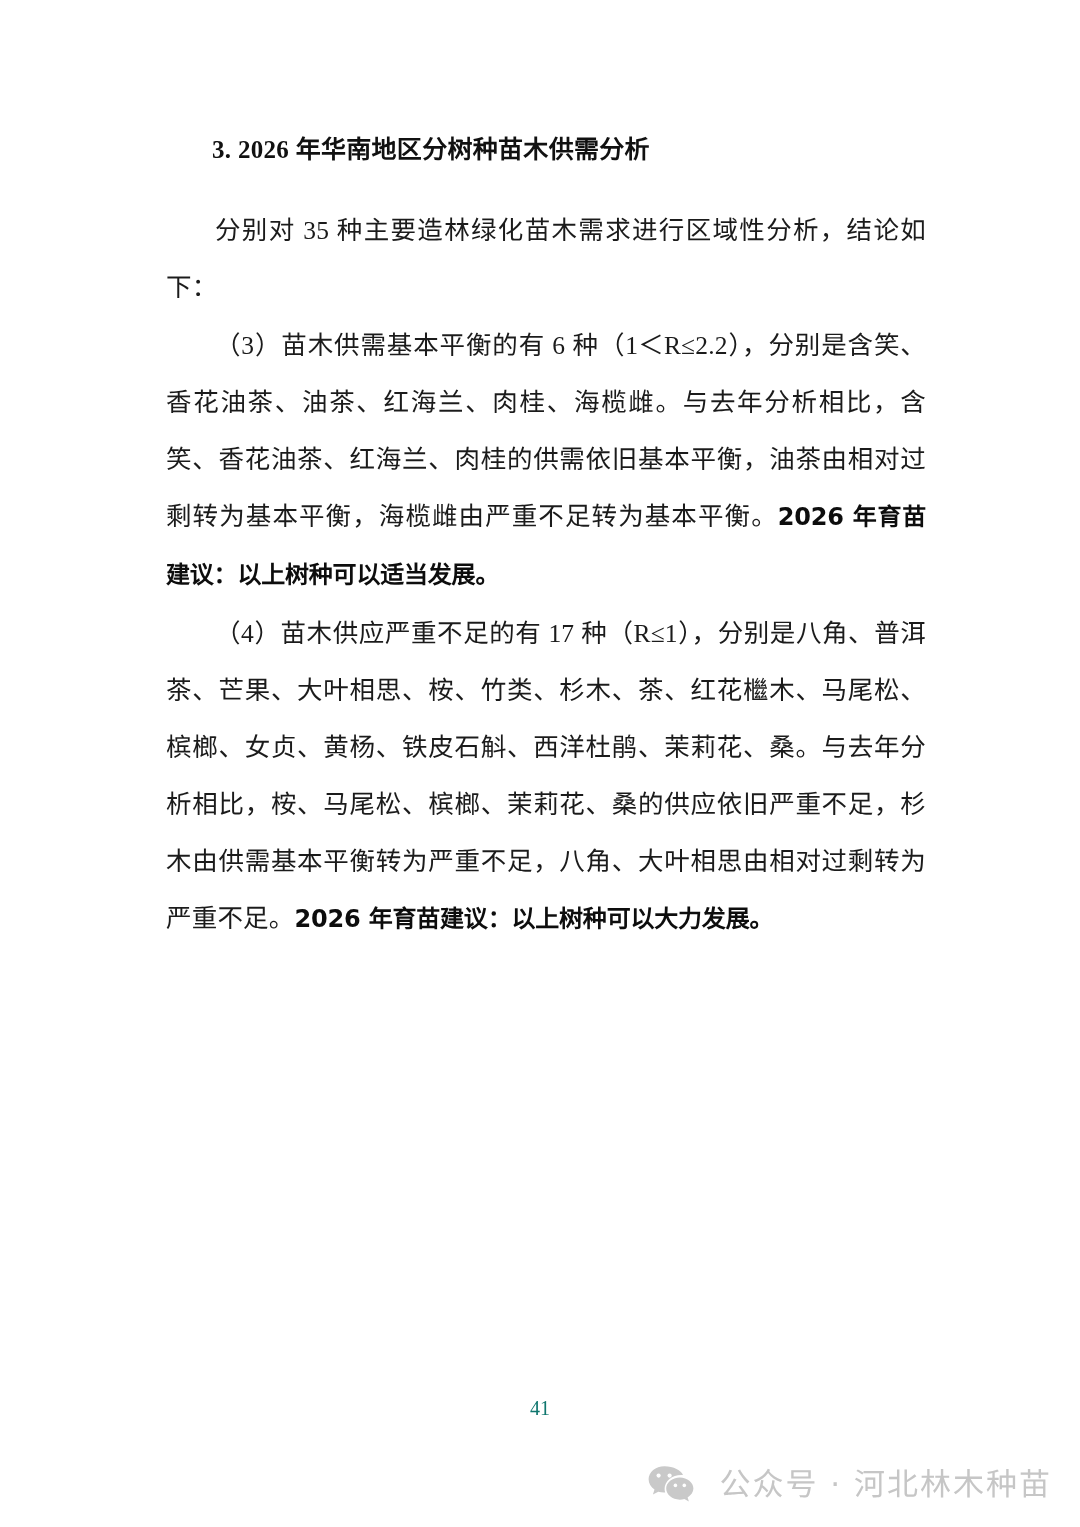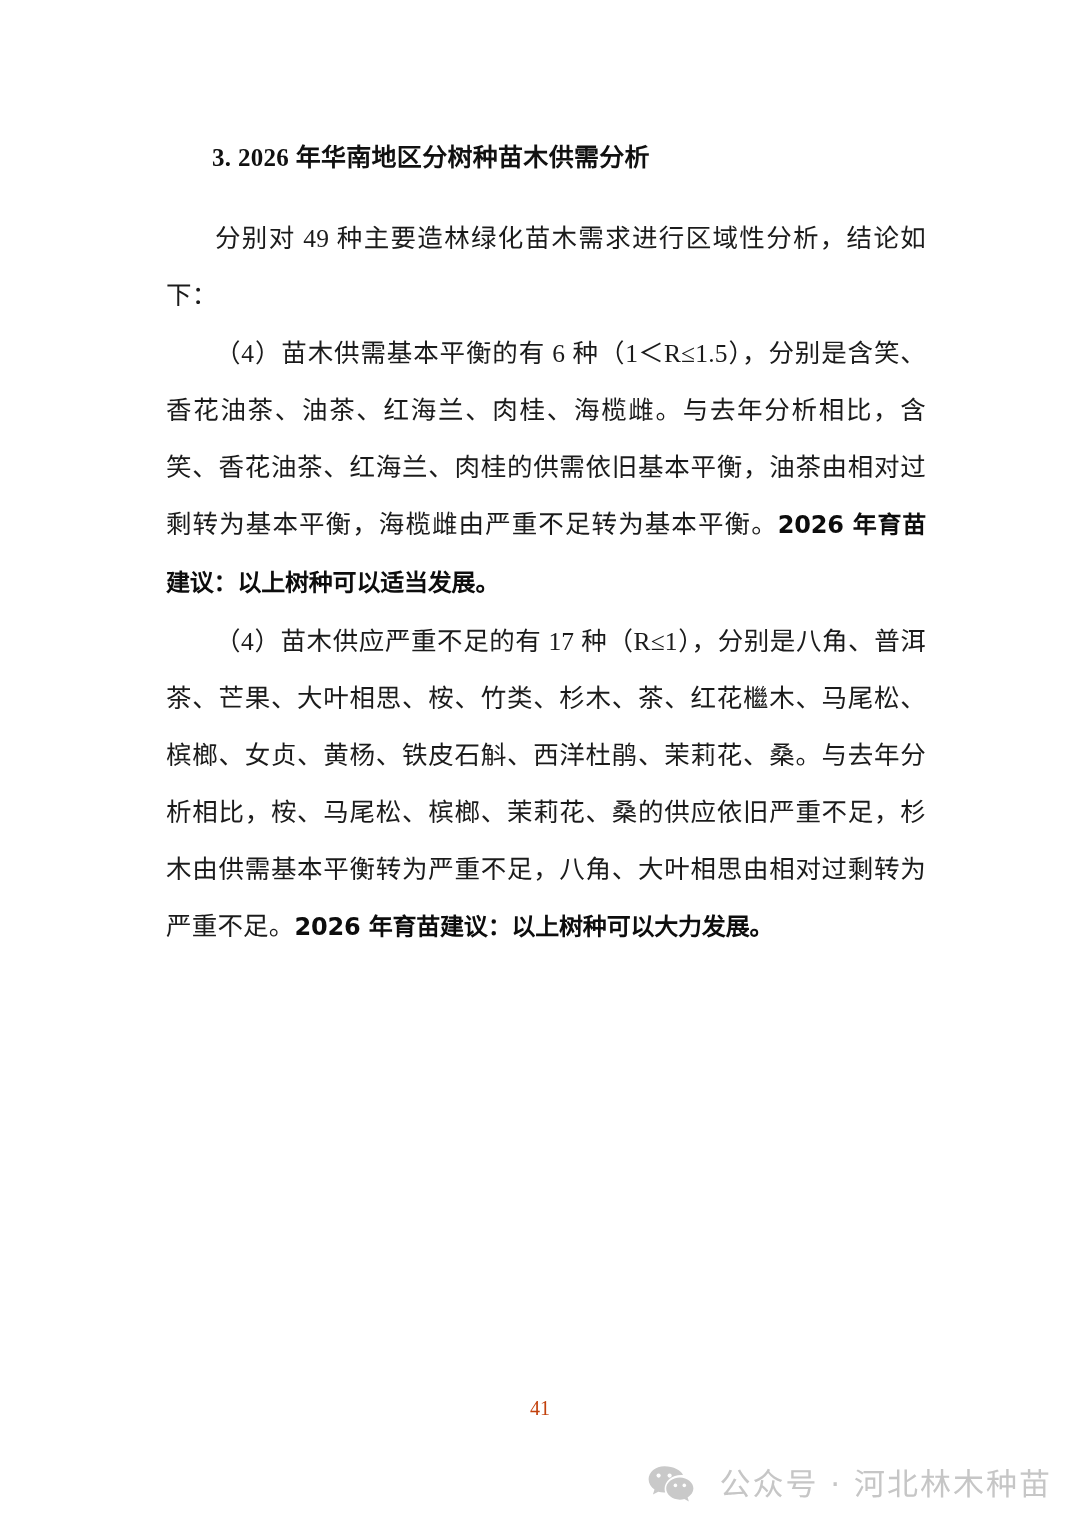"3. 2026 年华南地区分树种苗木供需分析" .section-heading { margin: 12px 0 34px 0 -> 4px 0 34px 0 }
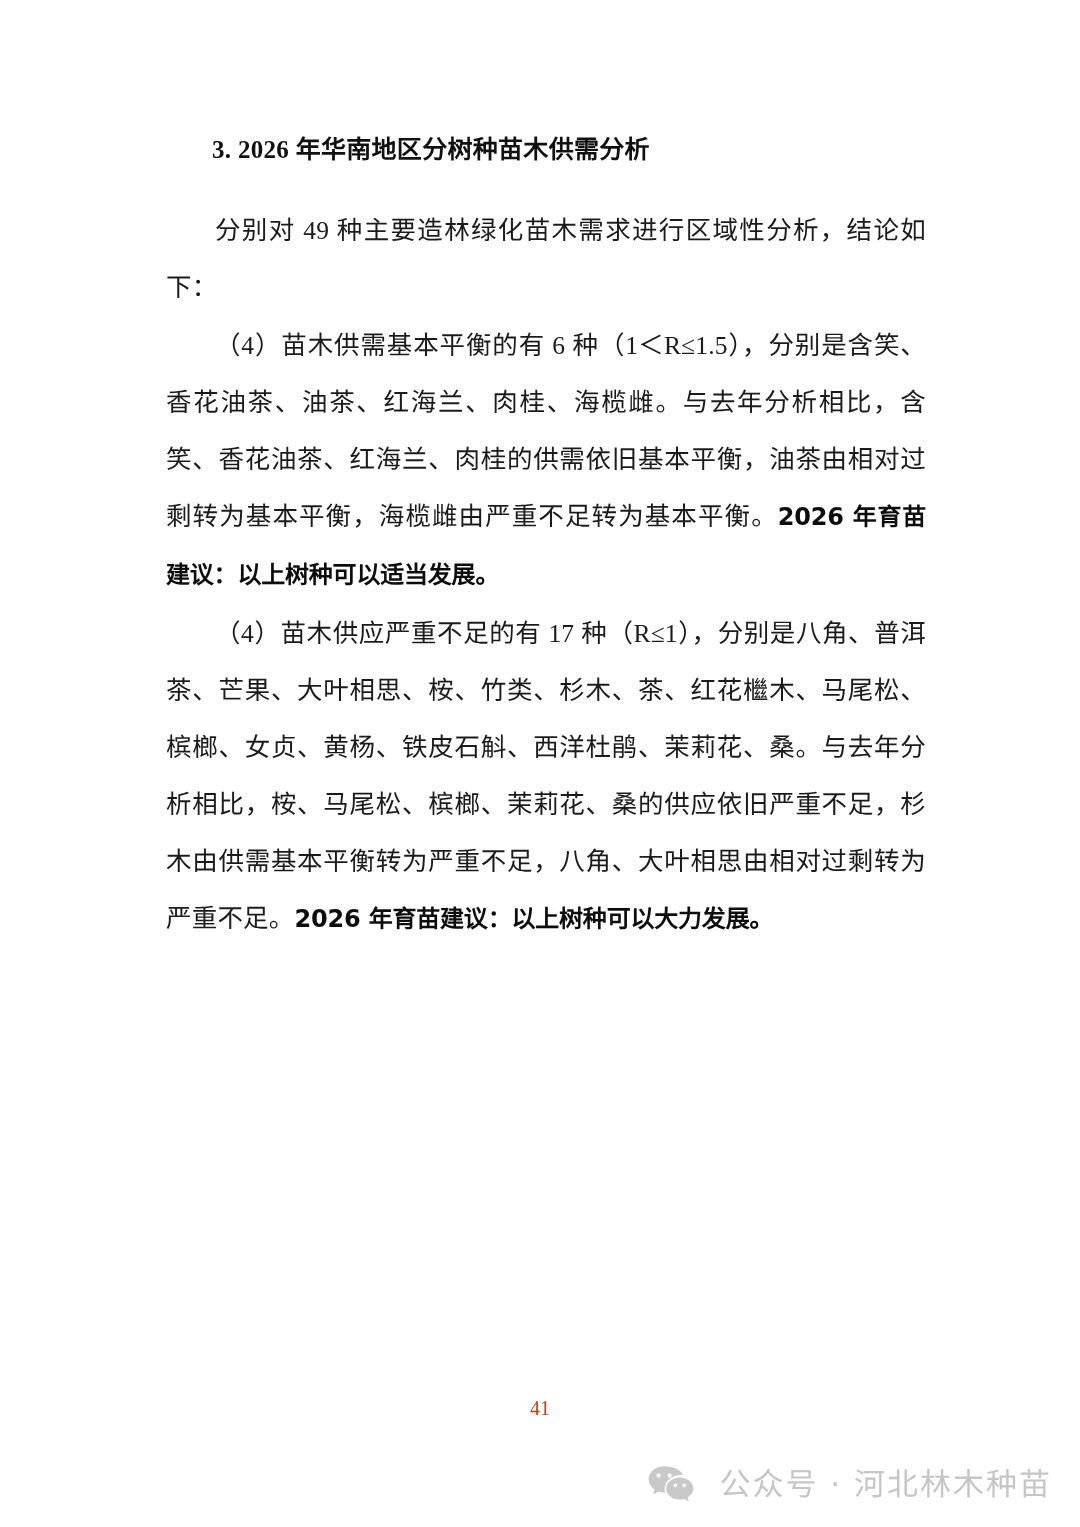"分别对 49 种主要造林绿化苗木需求进行区域性分析，结论如下：" p.para { text: 49 -> 35 }
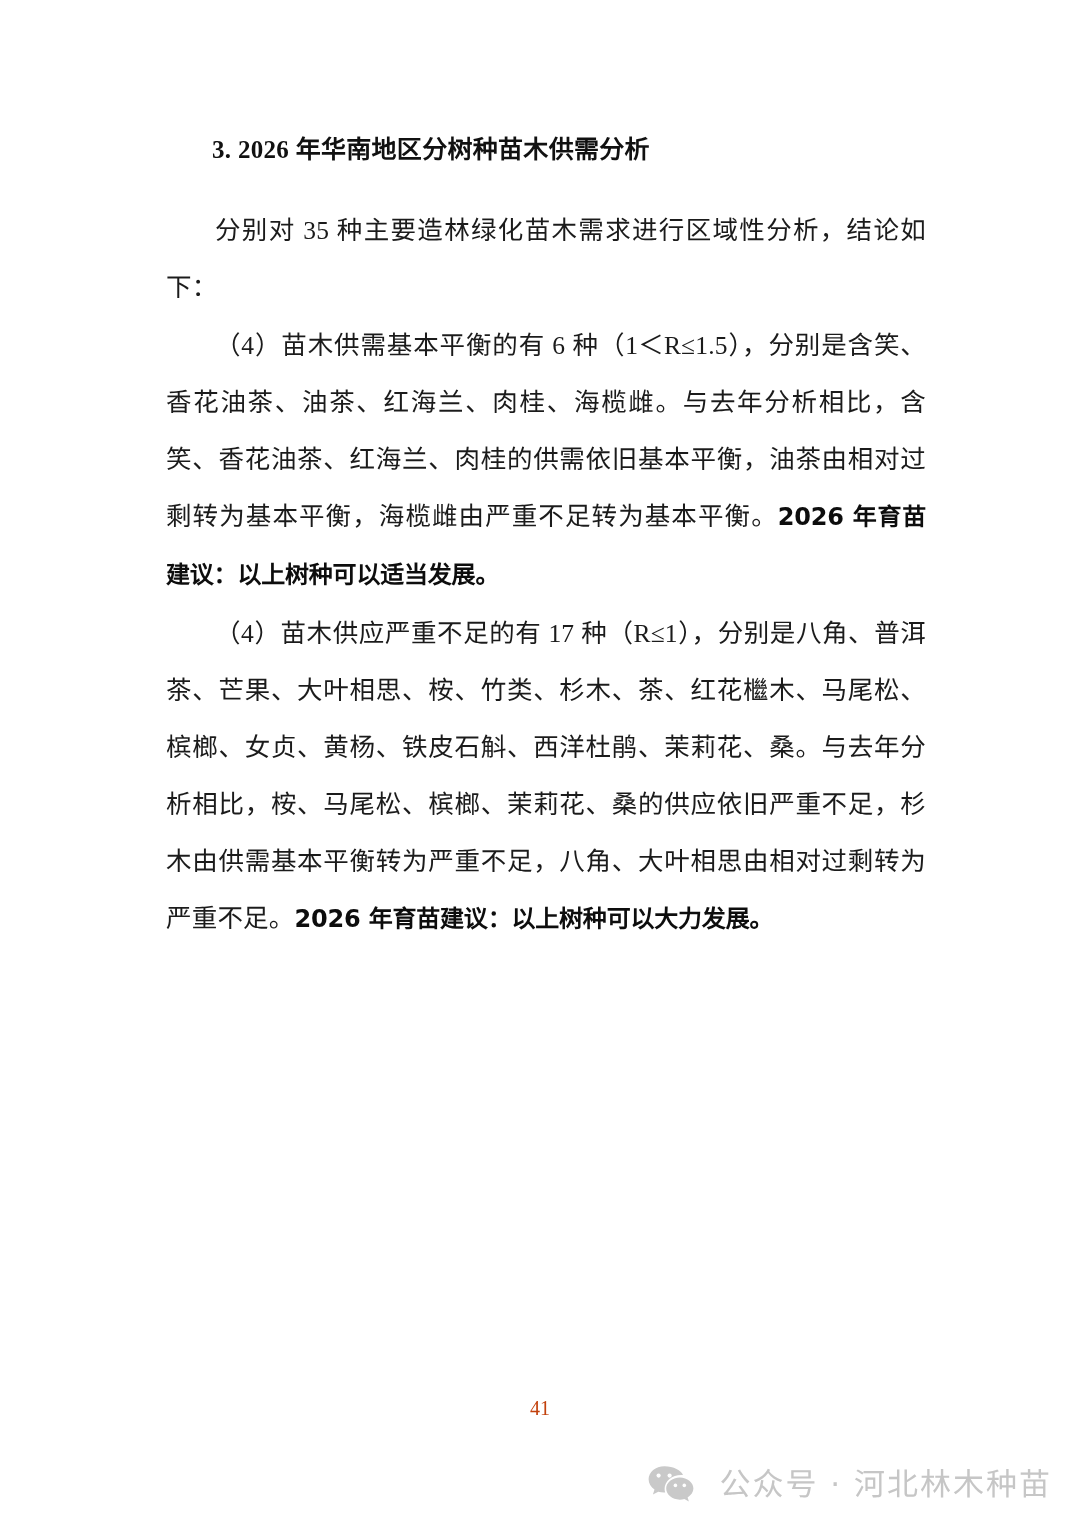"（4）苗木供需基本平衡的有 6" span { text: 4）苗木供需基本平衡的有 6 种（1＜R≤1.5 -> 3）苗木供需基本平衡的有 6 种（1＜R≤2.2 }
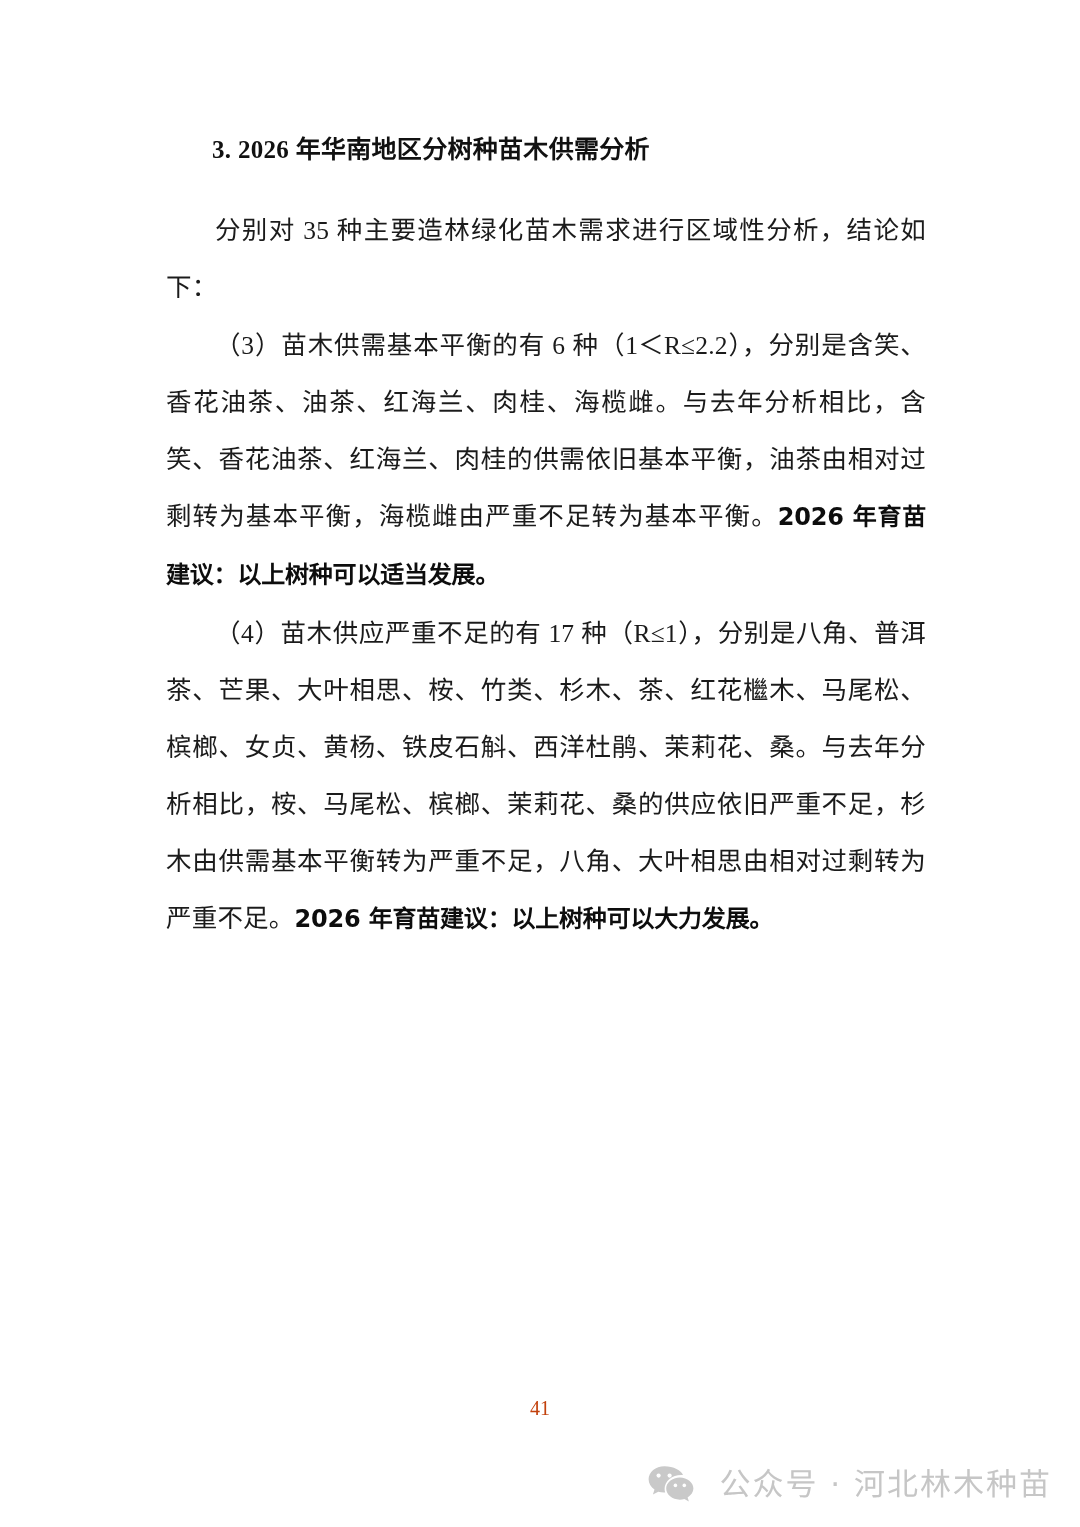"41" .folio { color: #c2410c -> #0f766e }
